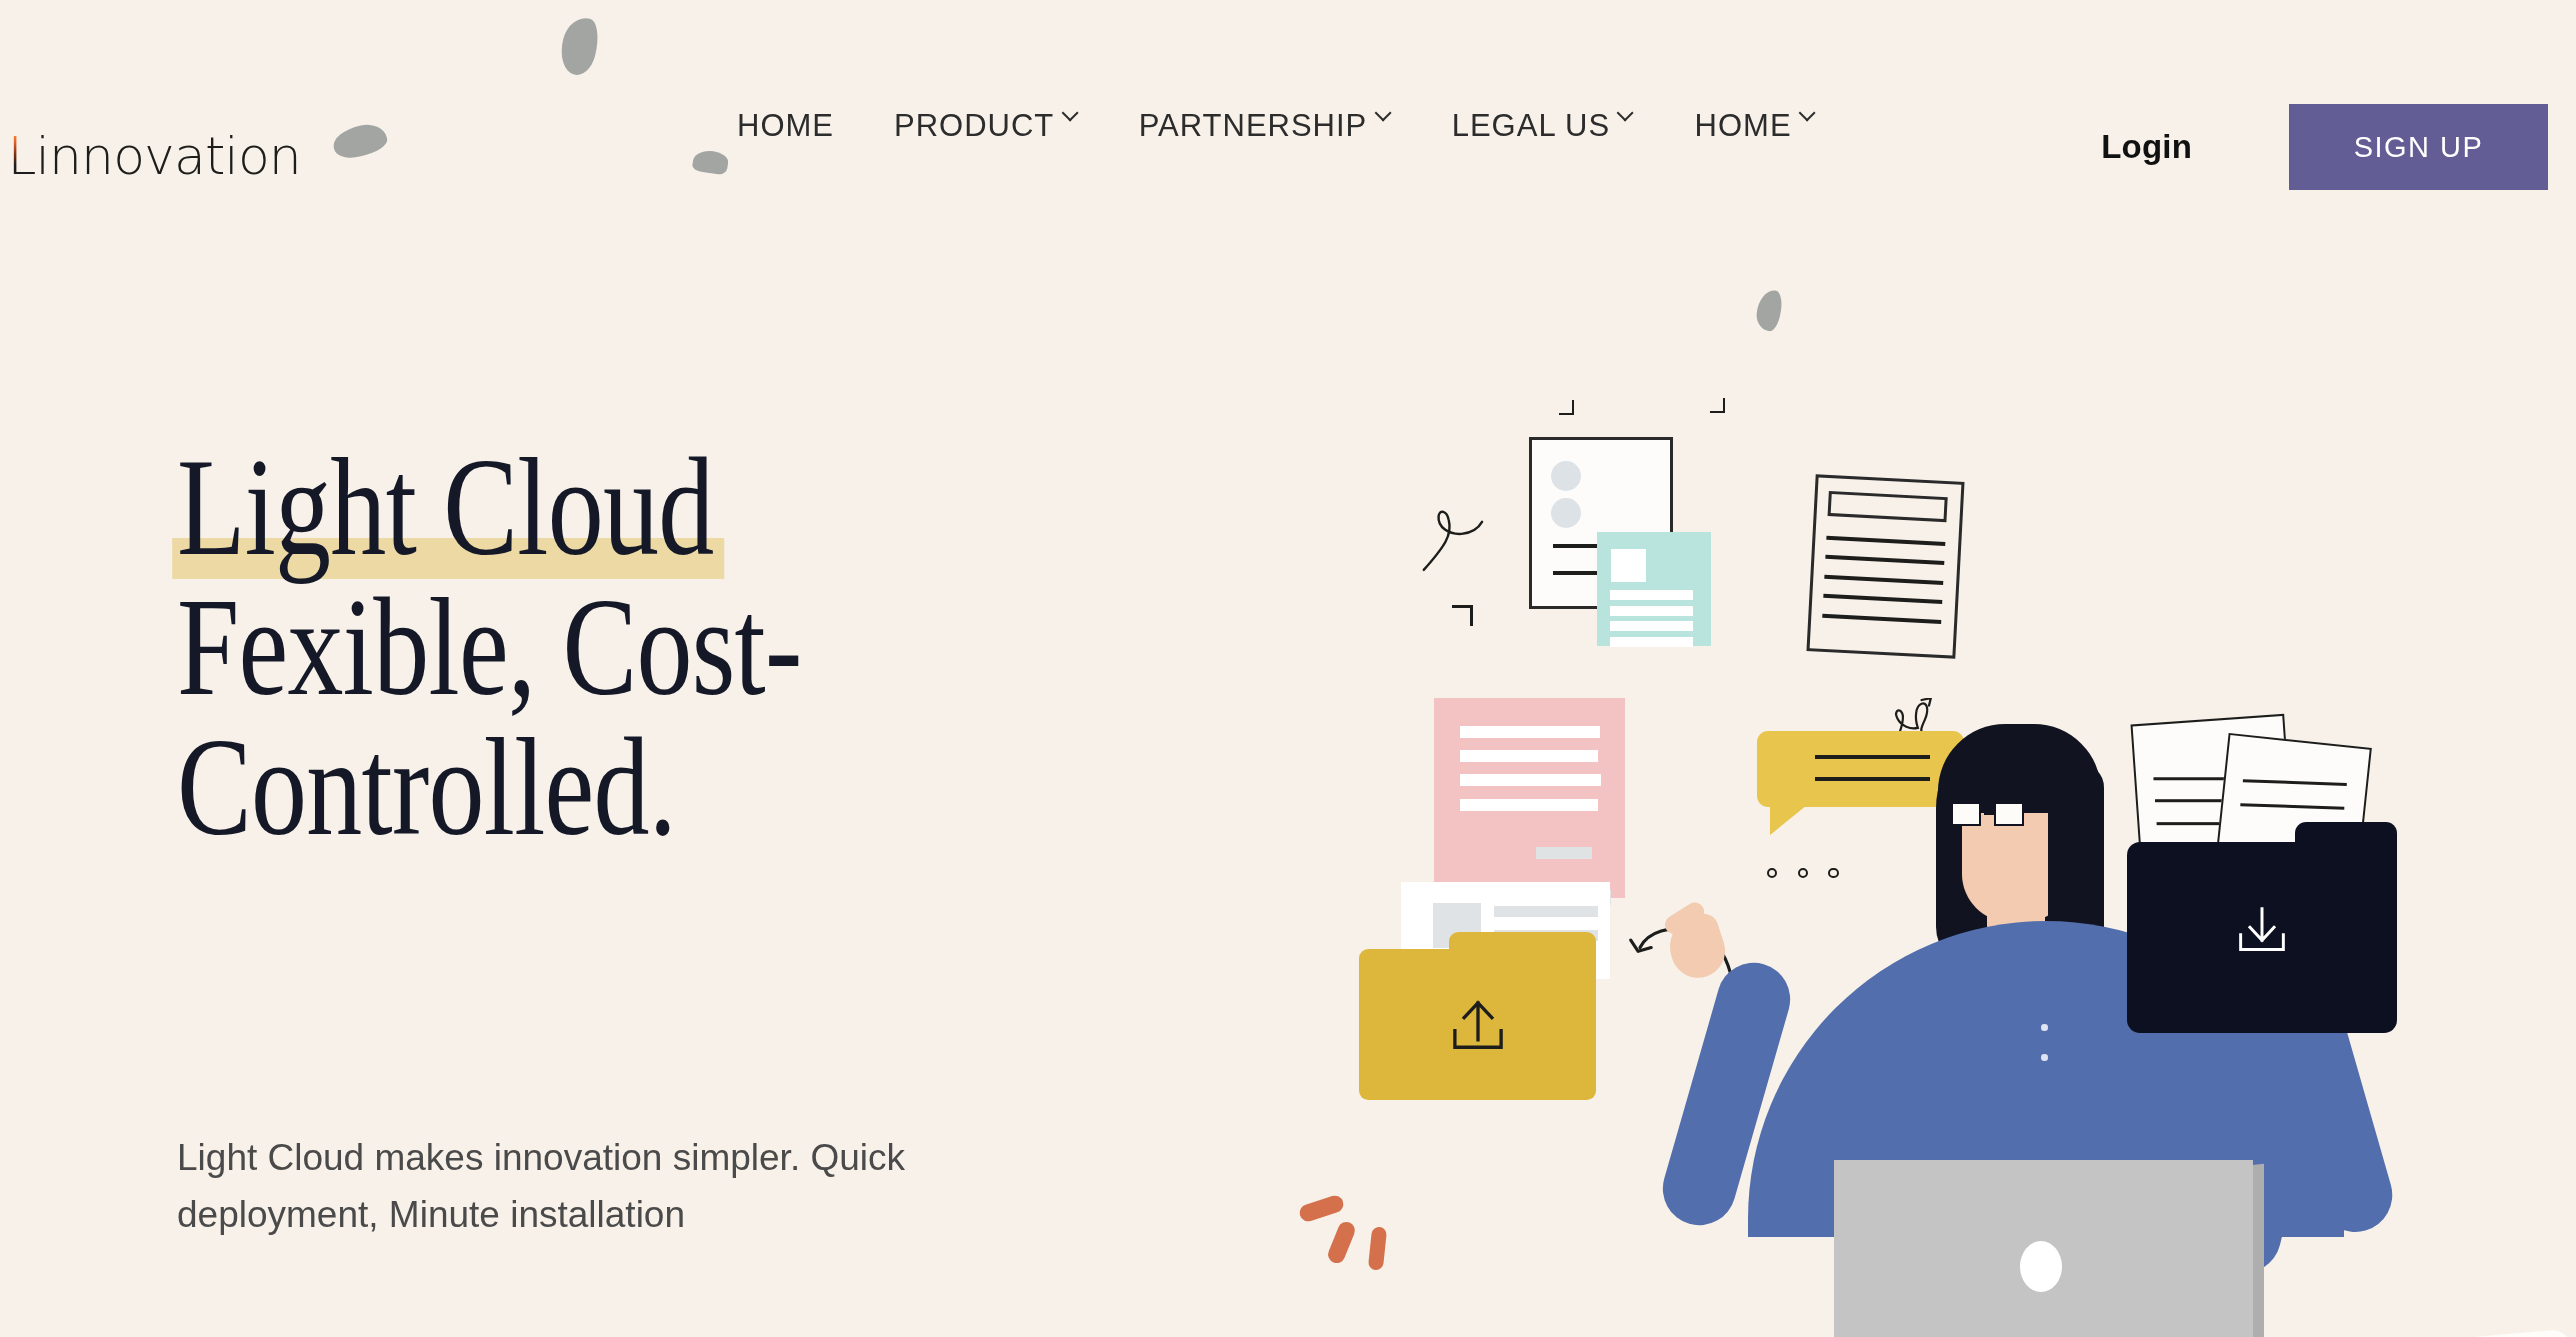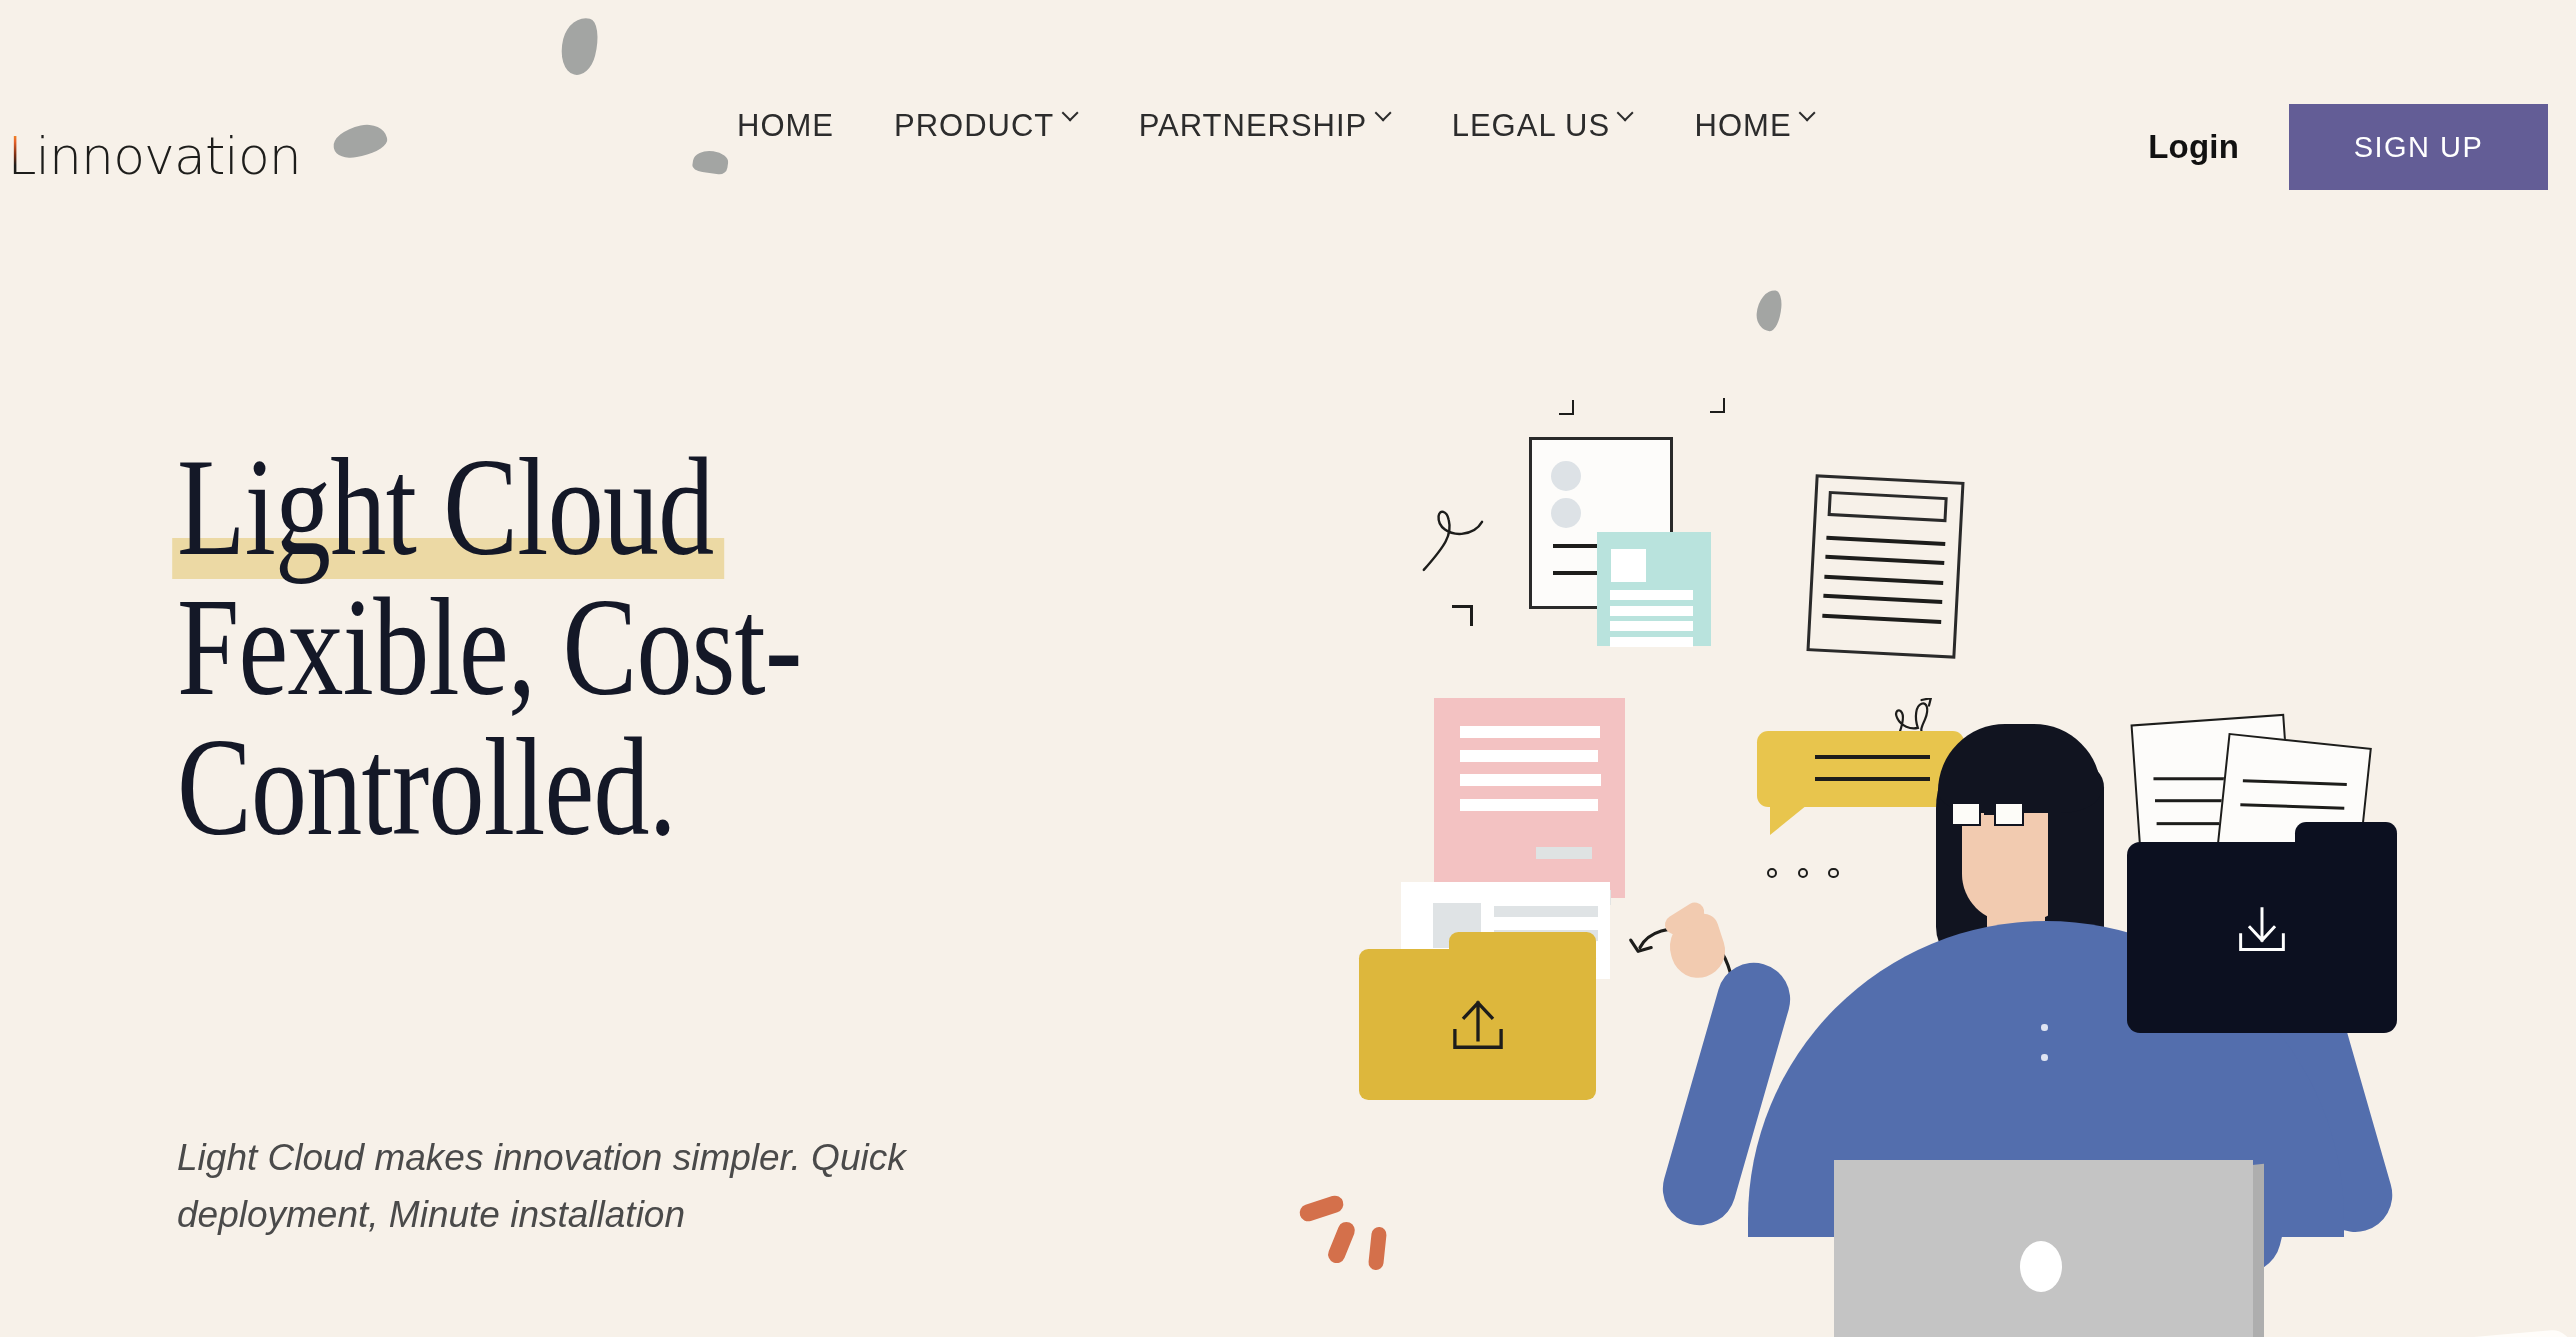"Login" .login-btn { margin-right: 50px -> 97px }
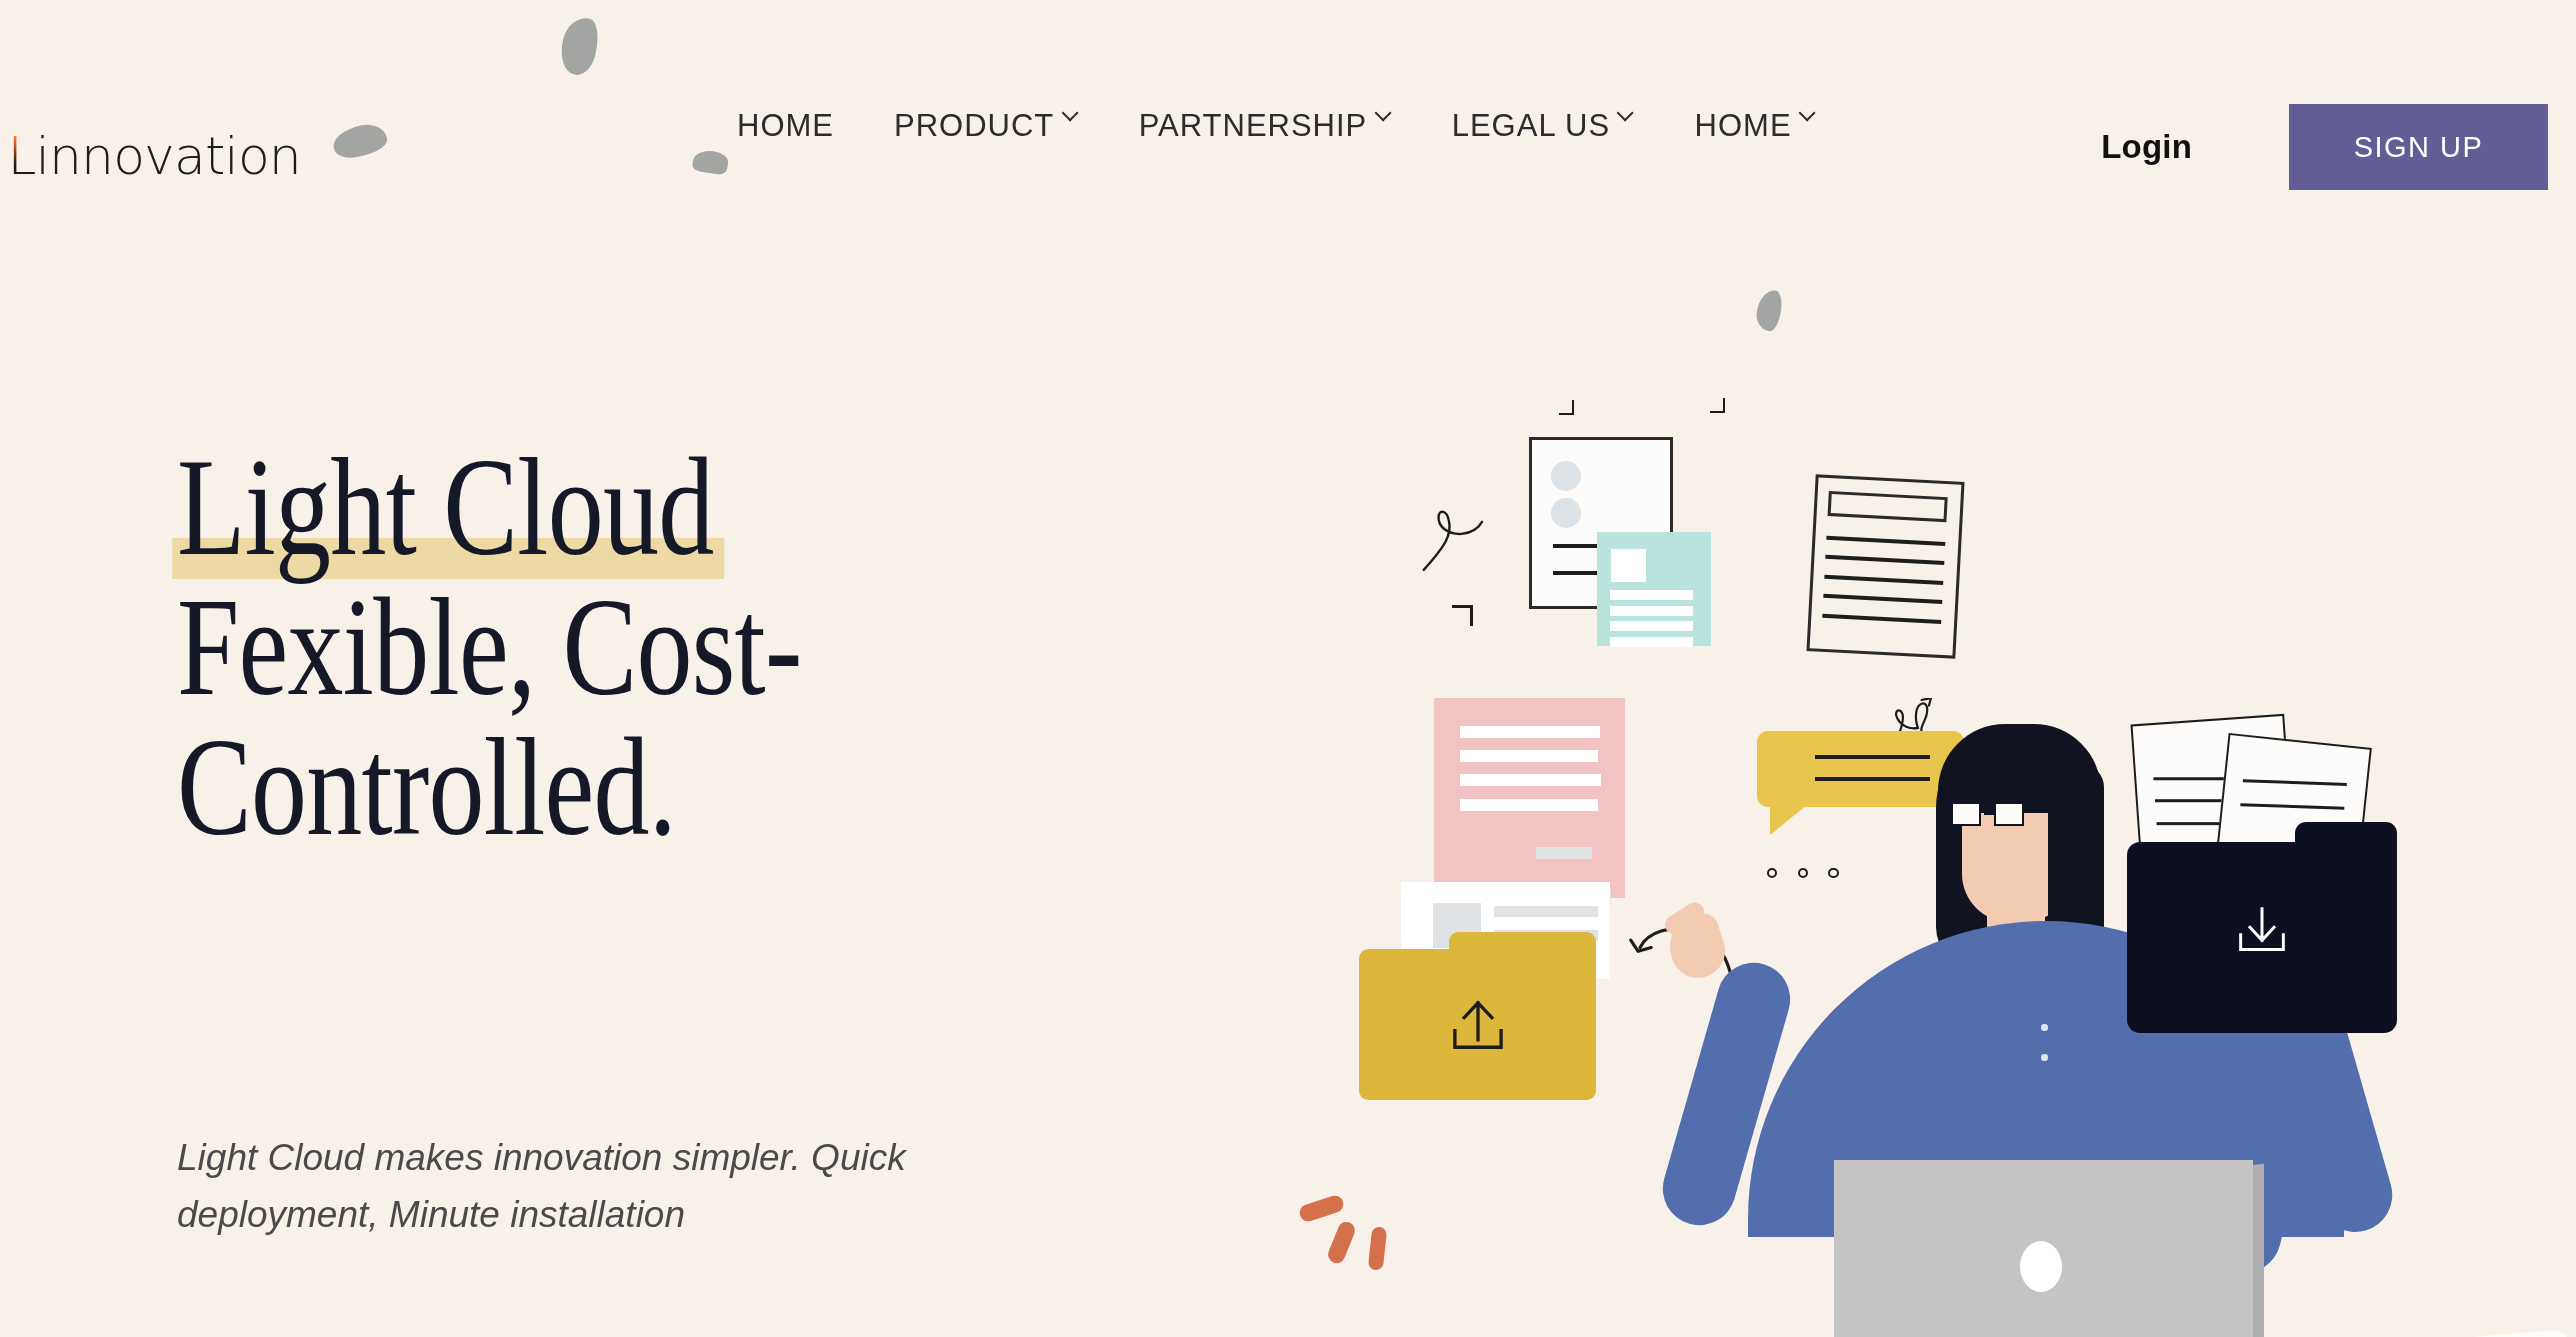"Light Cloud makes innovation simpler." .subcopy { font-style: italic -> none }
